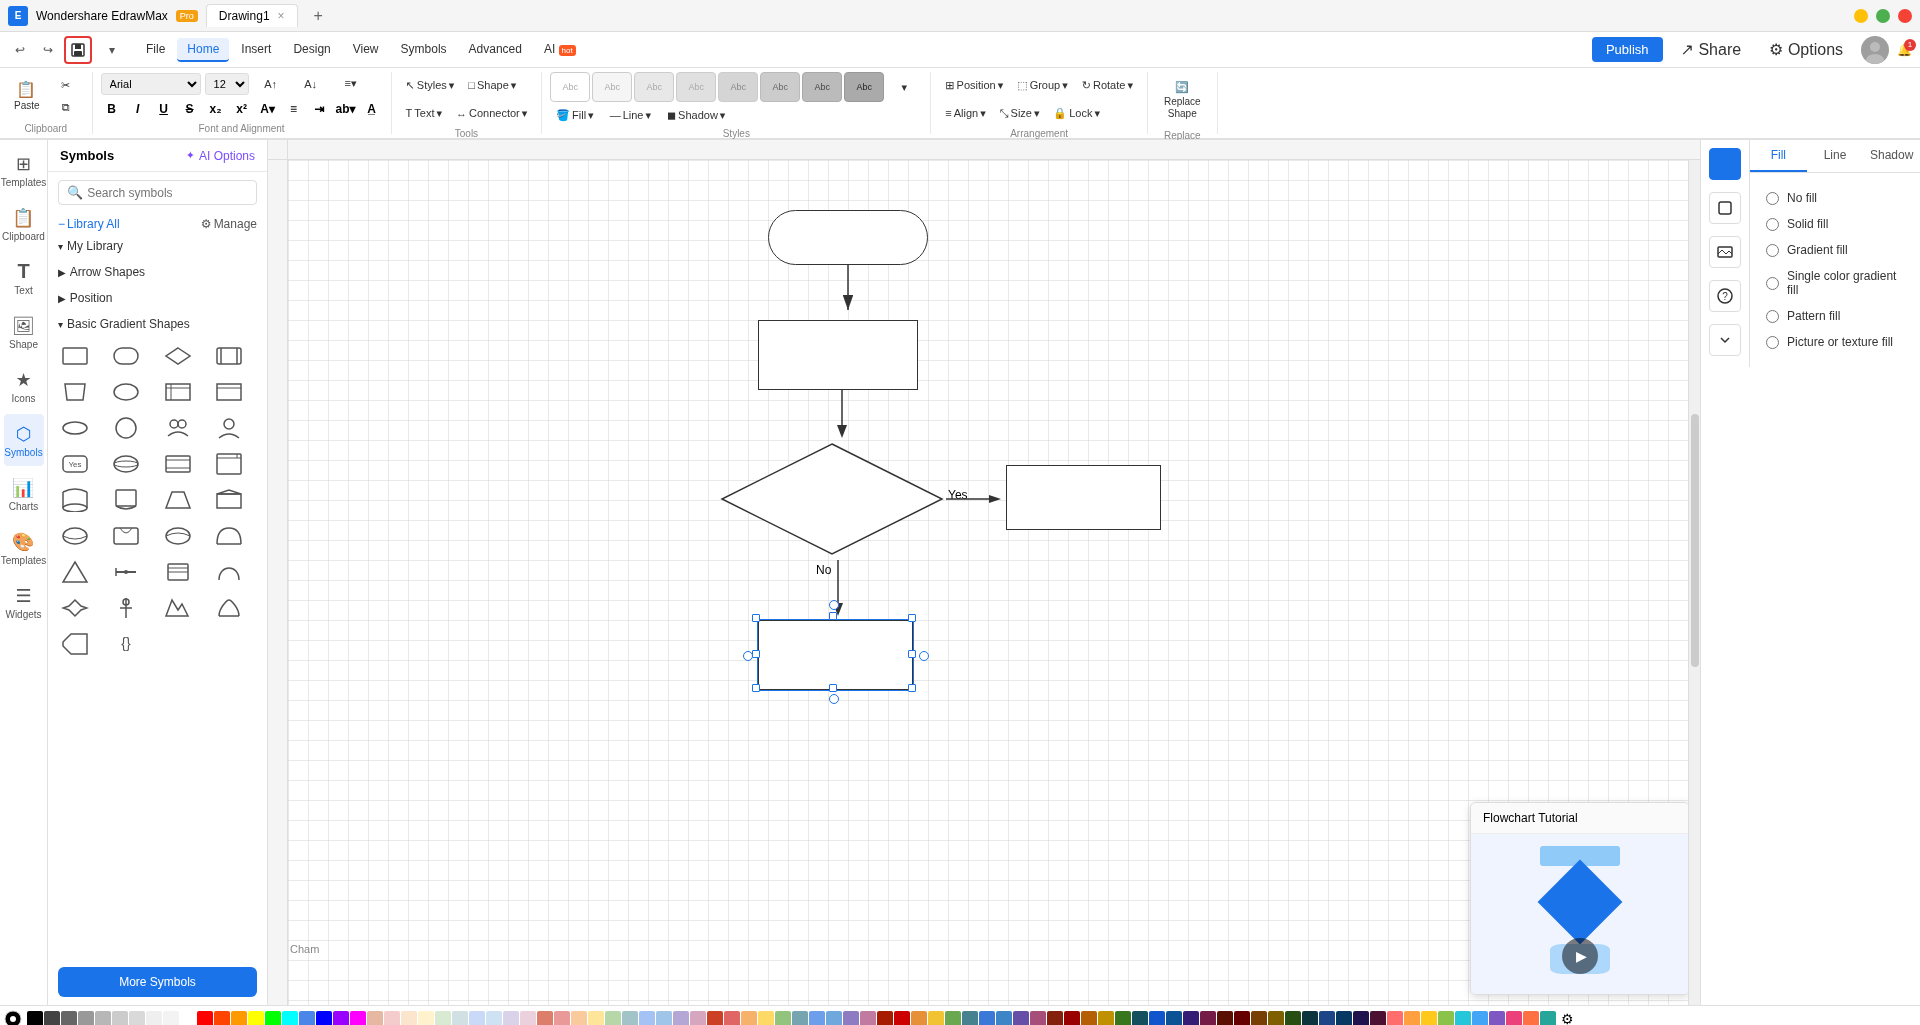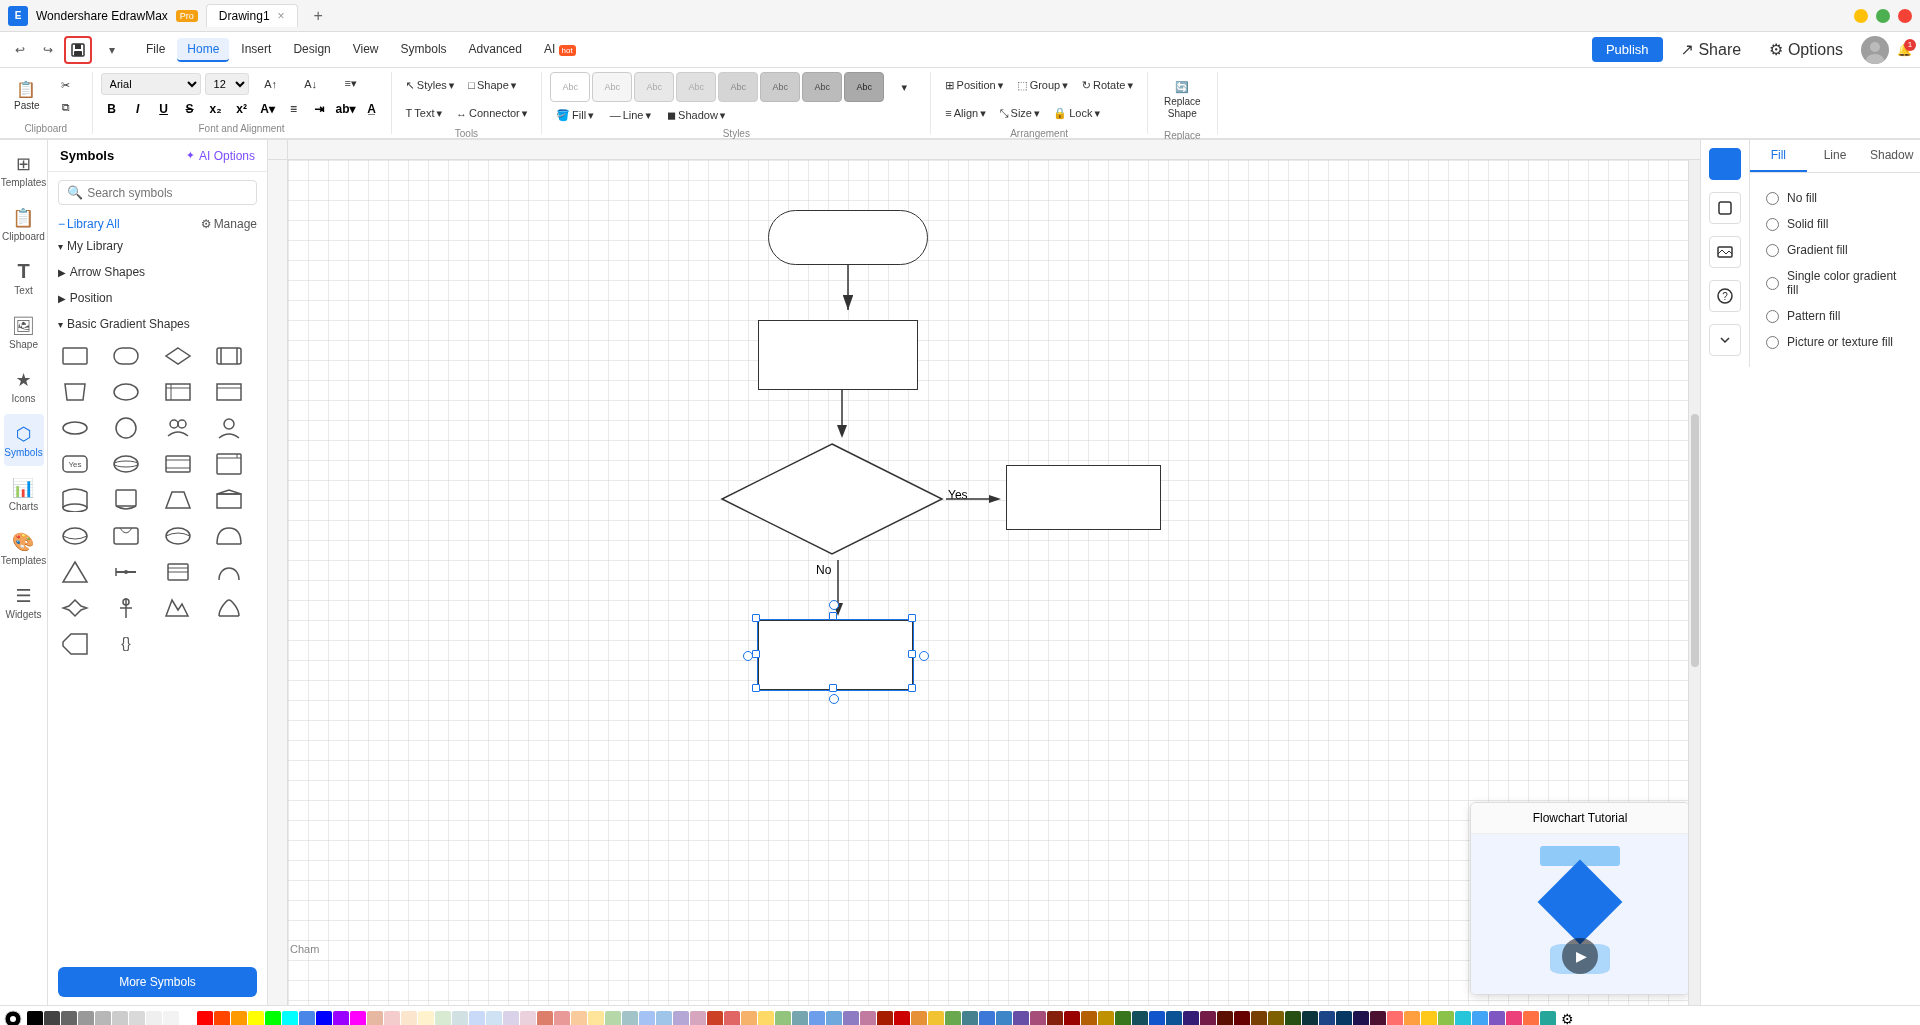"Flowchart Tutorial" .tutorial-panel { text-align: center -> none }
